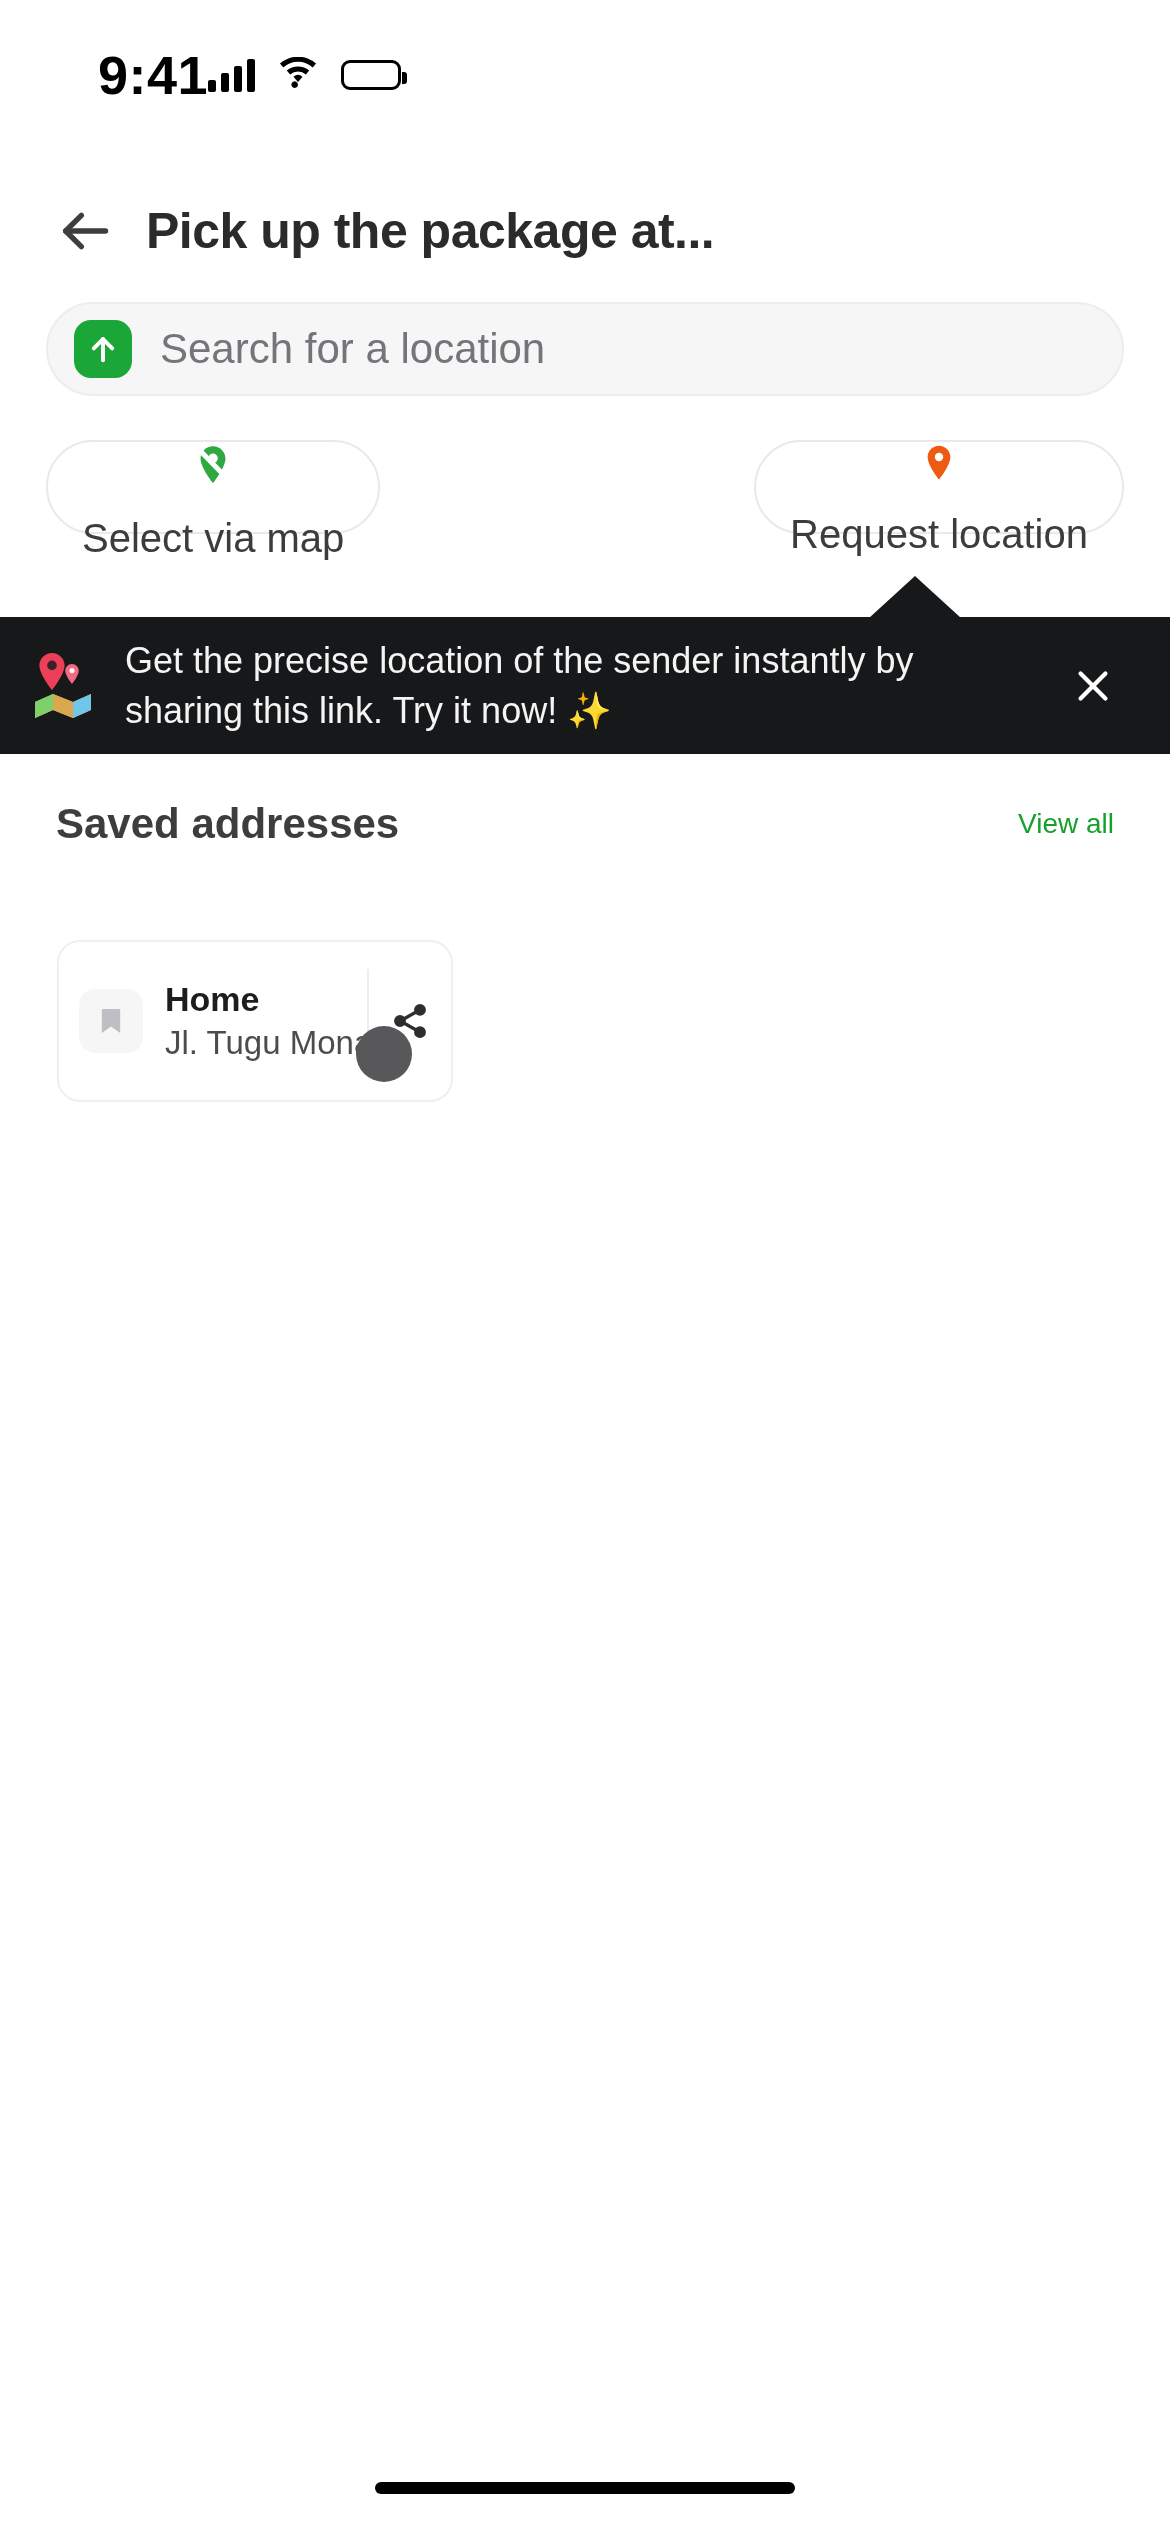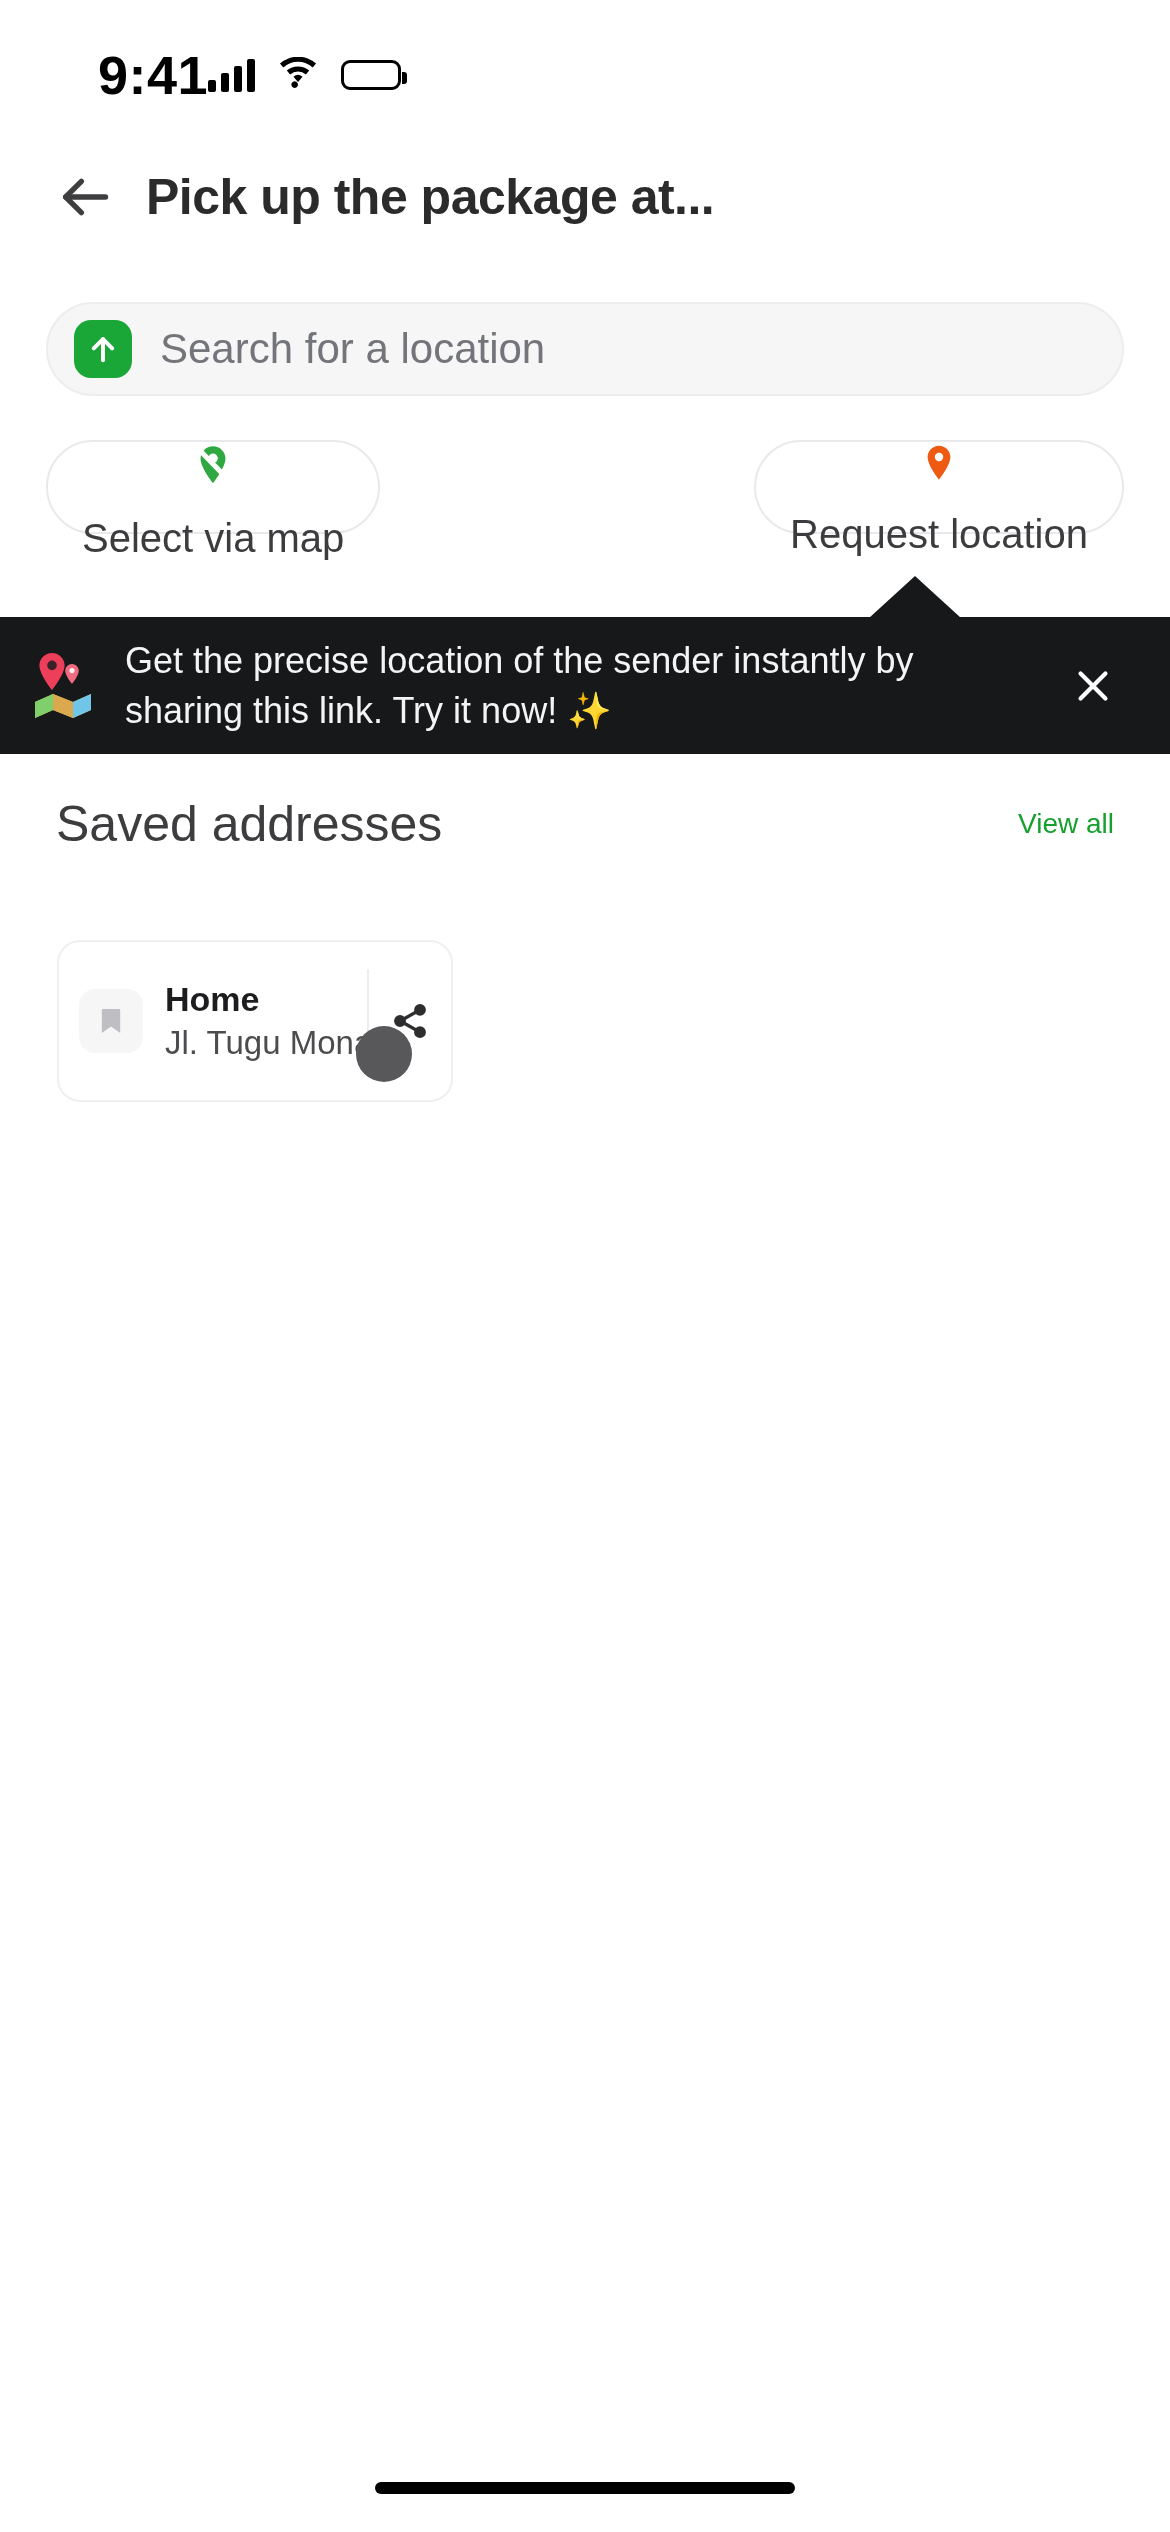"Pick up the package at..." .header { align-items: flex-start -> flex-end }
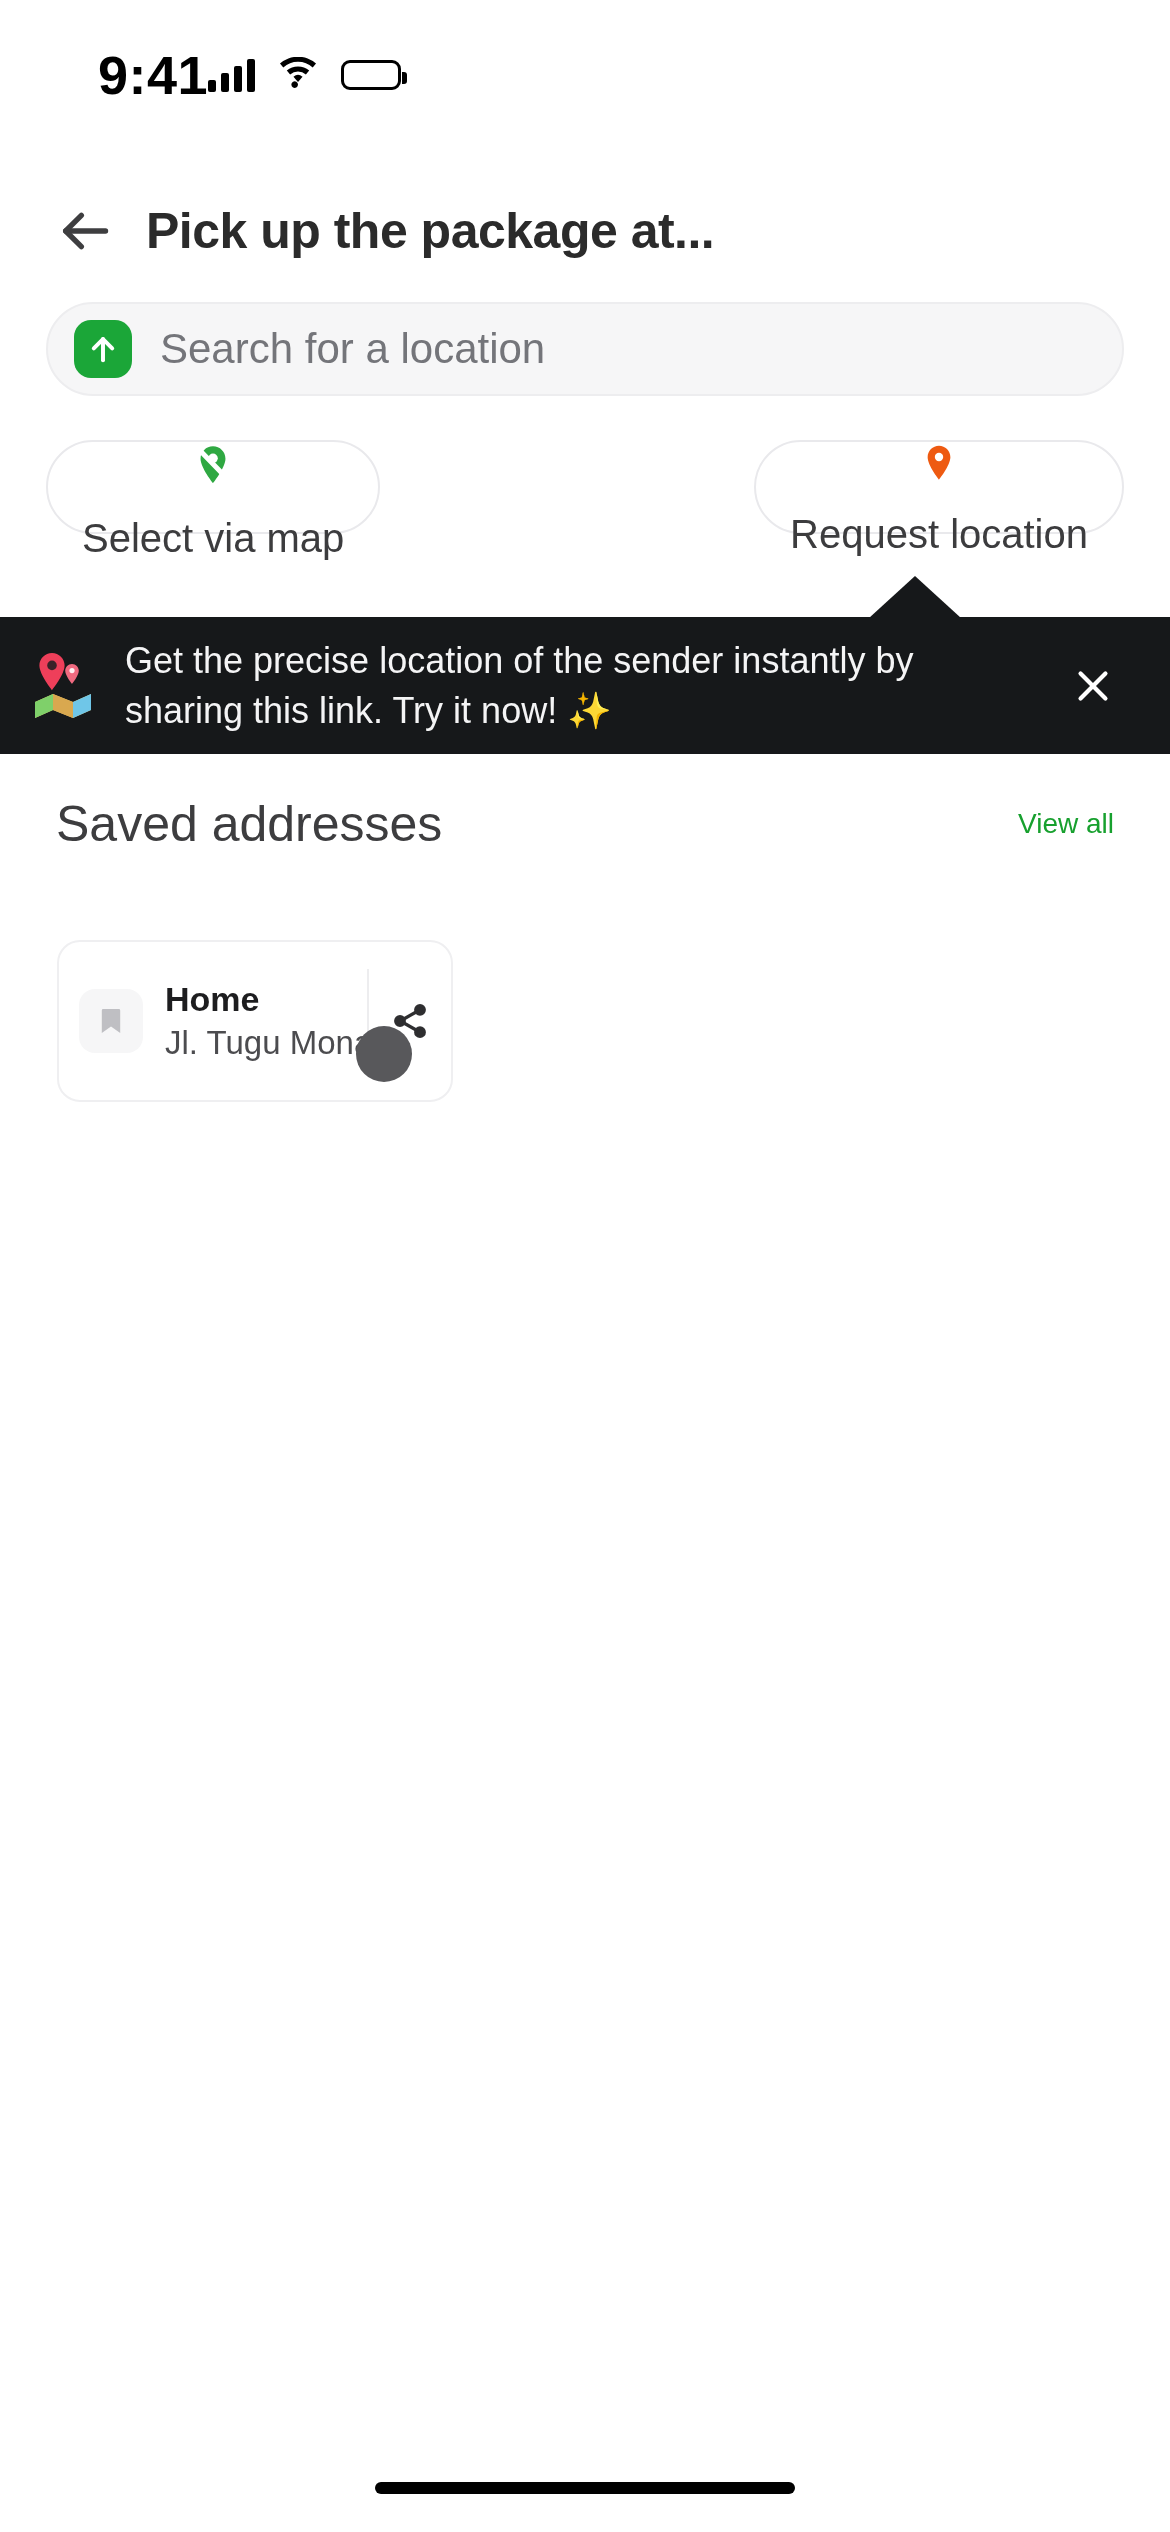"Saved addresses" .saved-title { font-size: 50px -> 42px; font-weight: 400 -> 700 }
